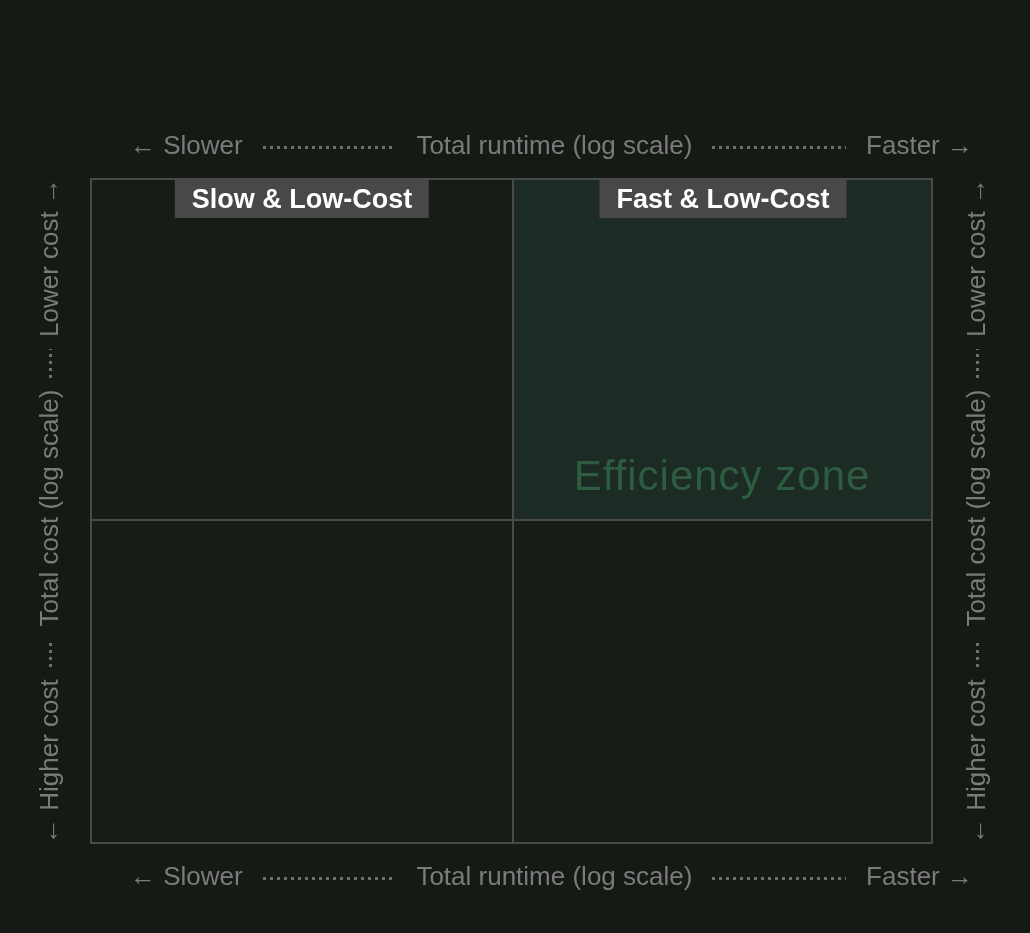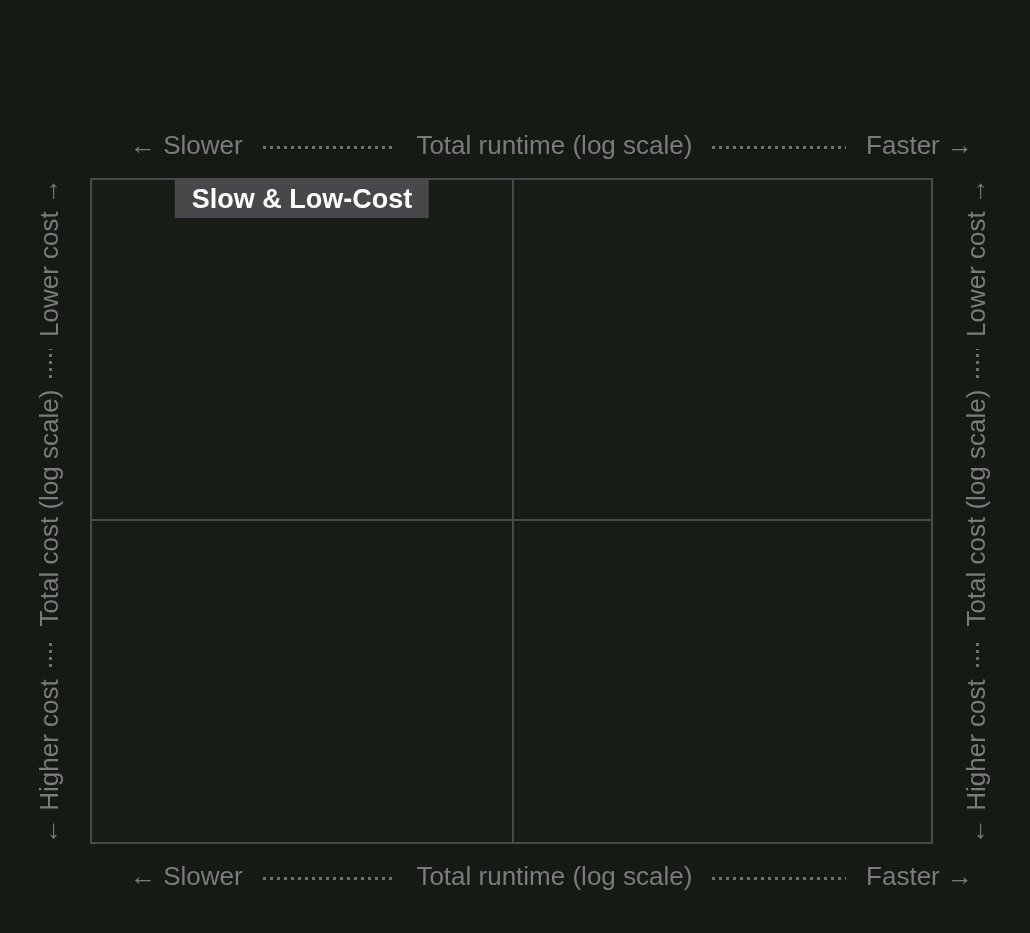"Fast & Low-Cost" div.badge { html: none -> <div>Fast &amp; Low-Cost</div> }
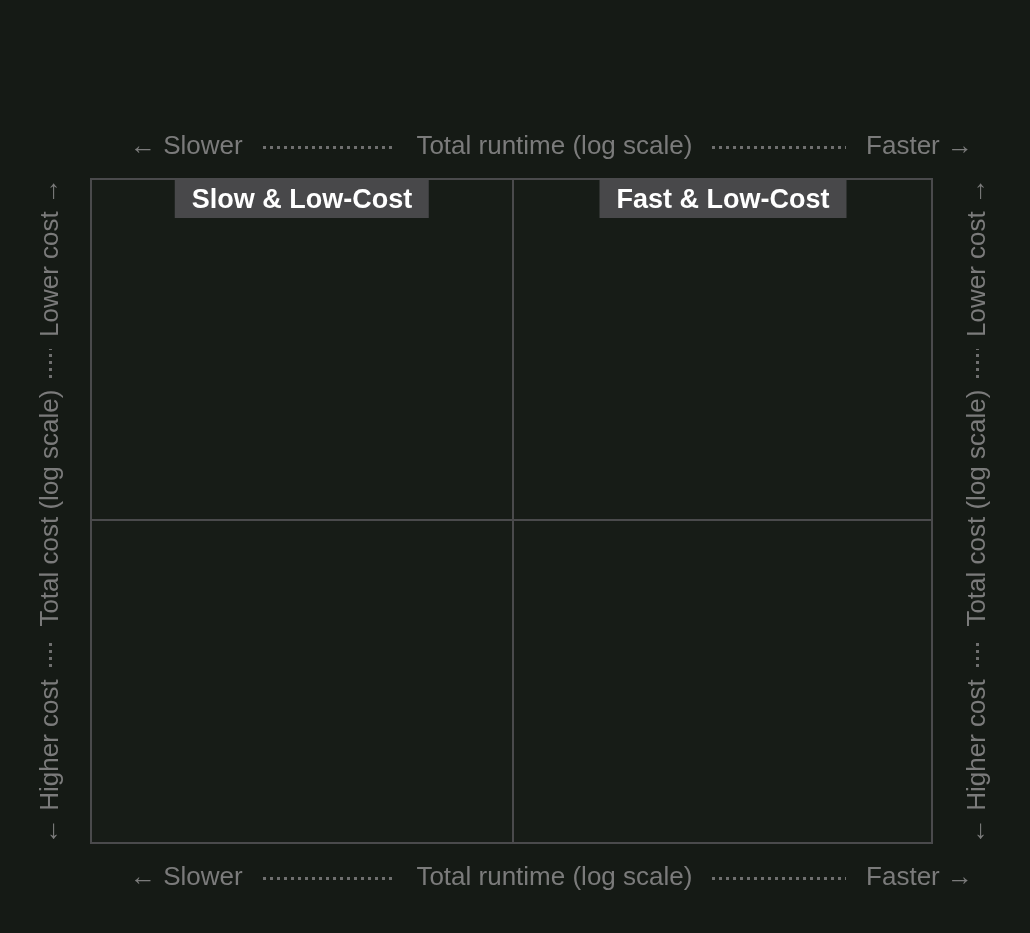"Efficiency zone" div.efficiency-zone { html: none -> <div> <div>Efficiency zone</div> </div> }
